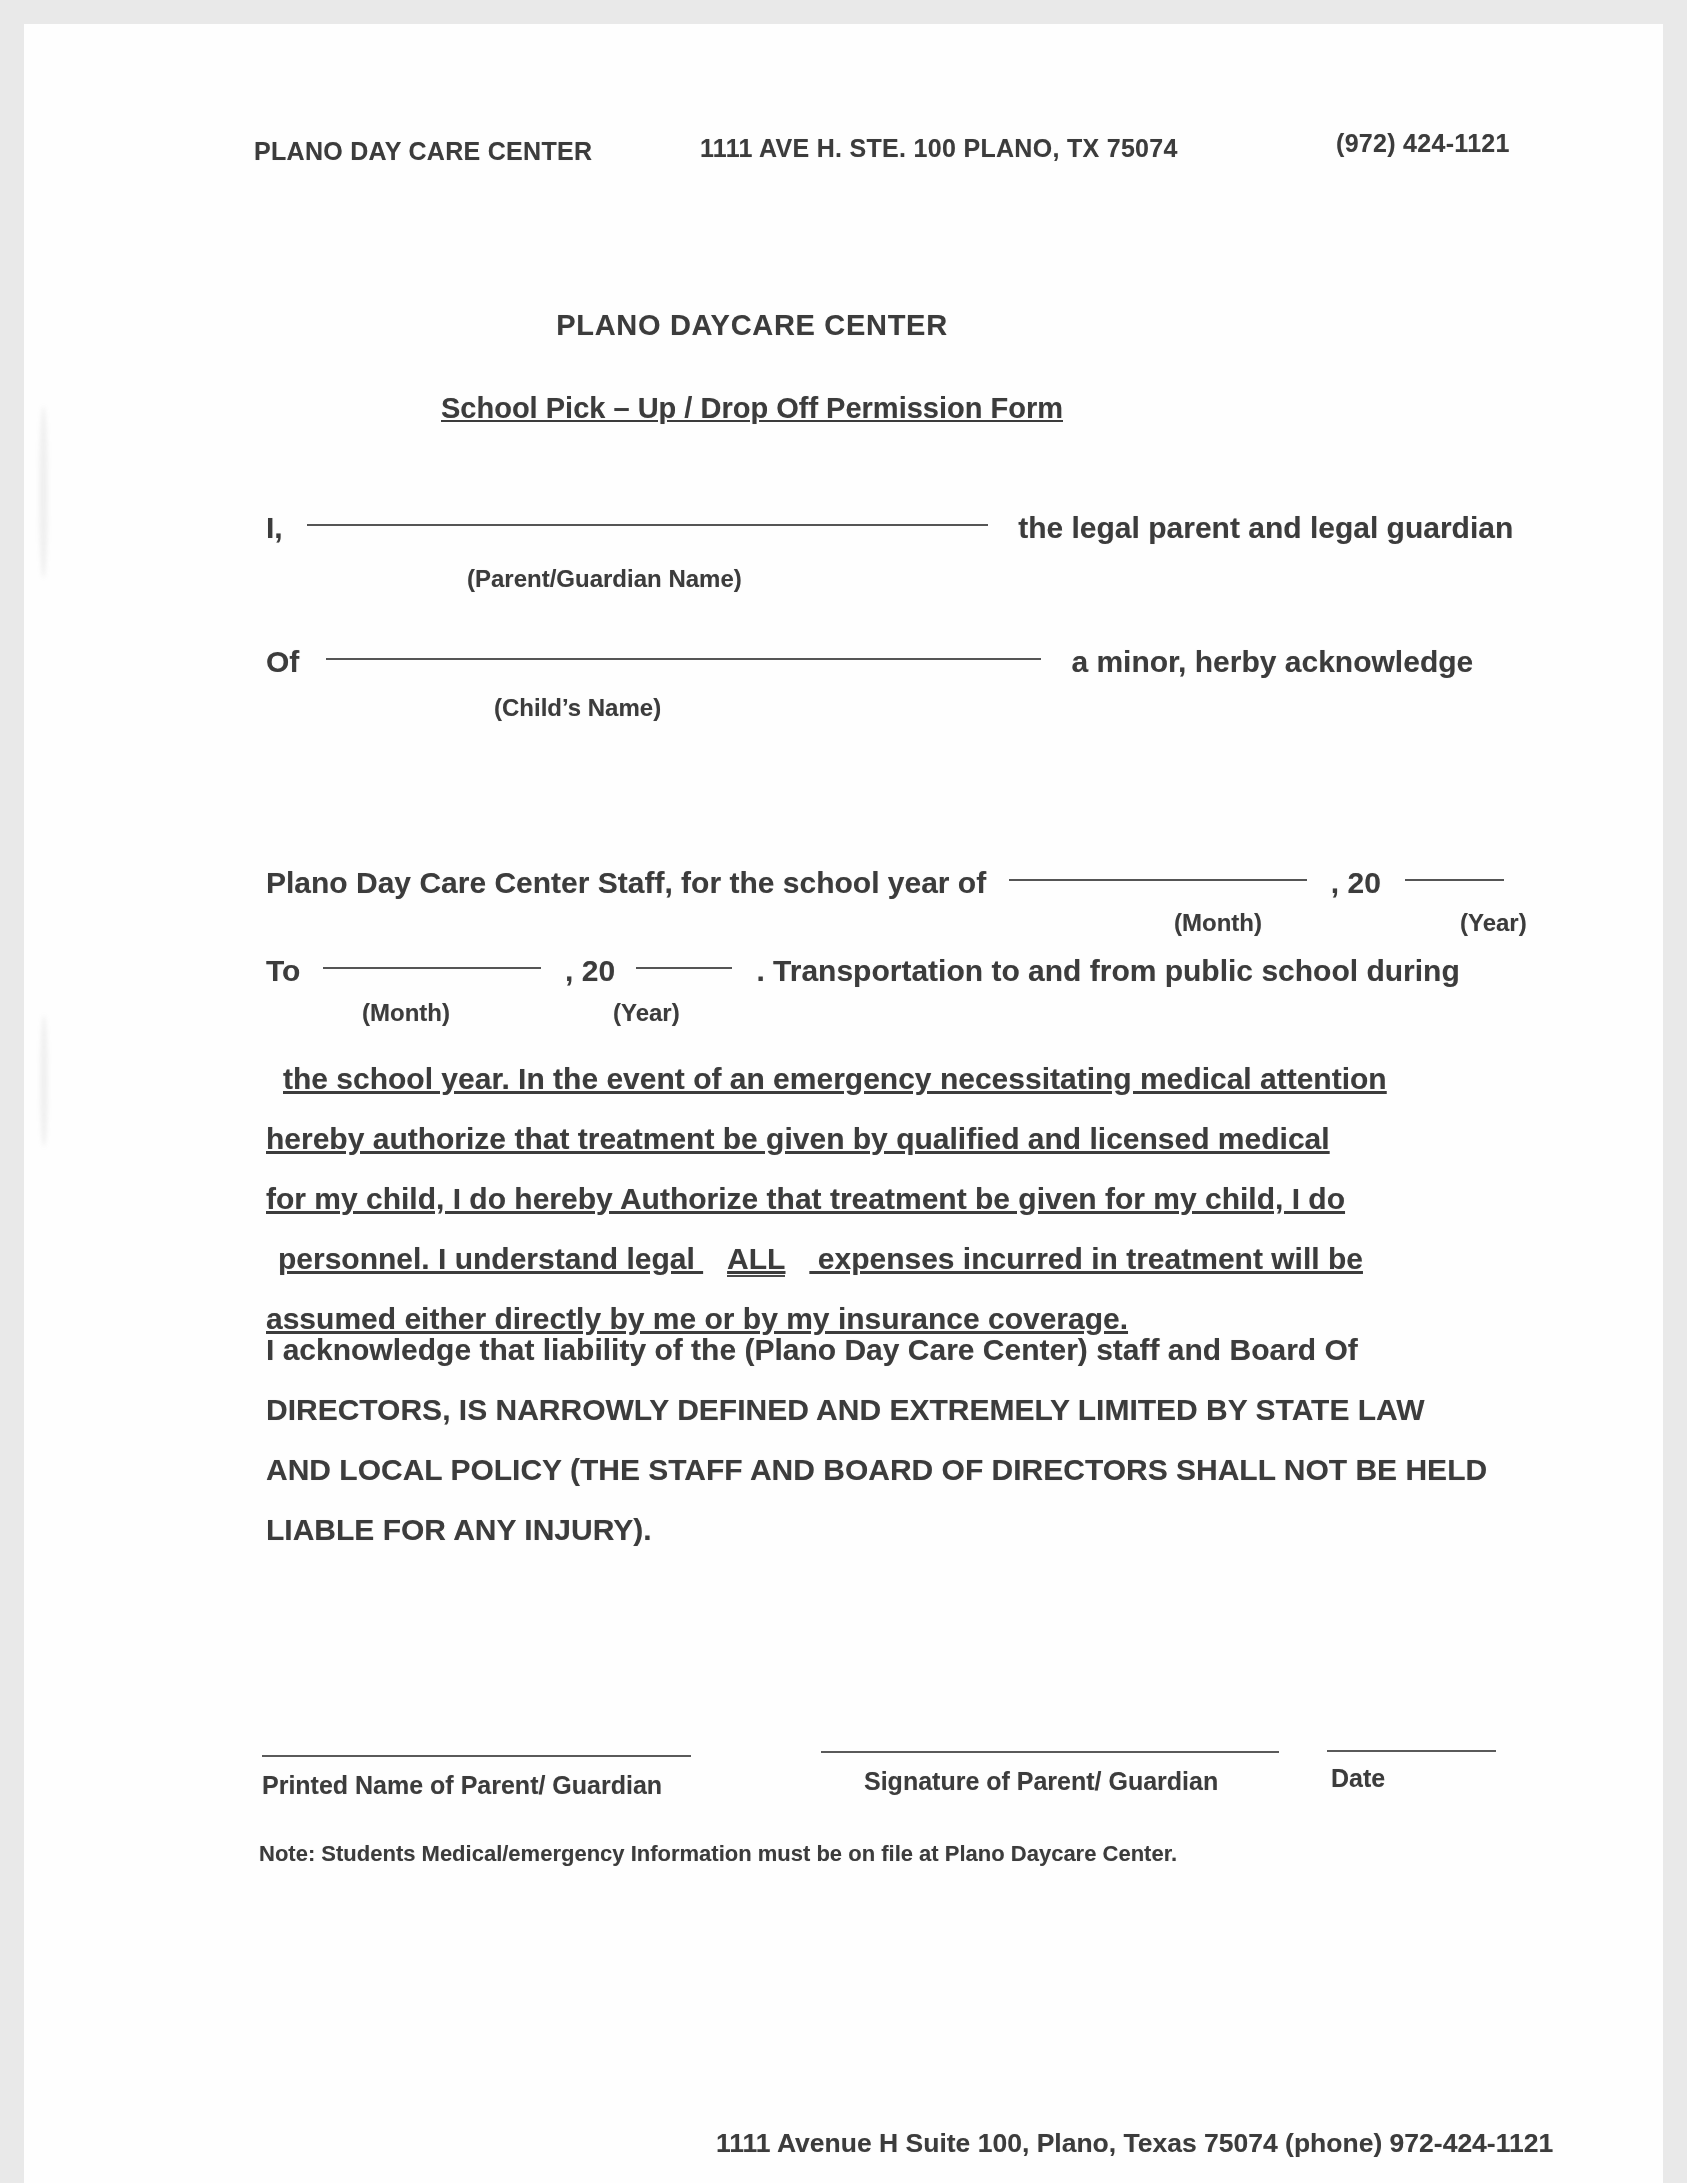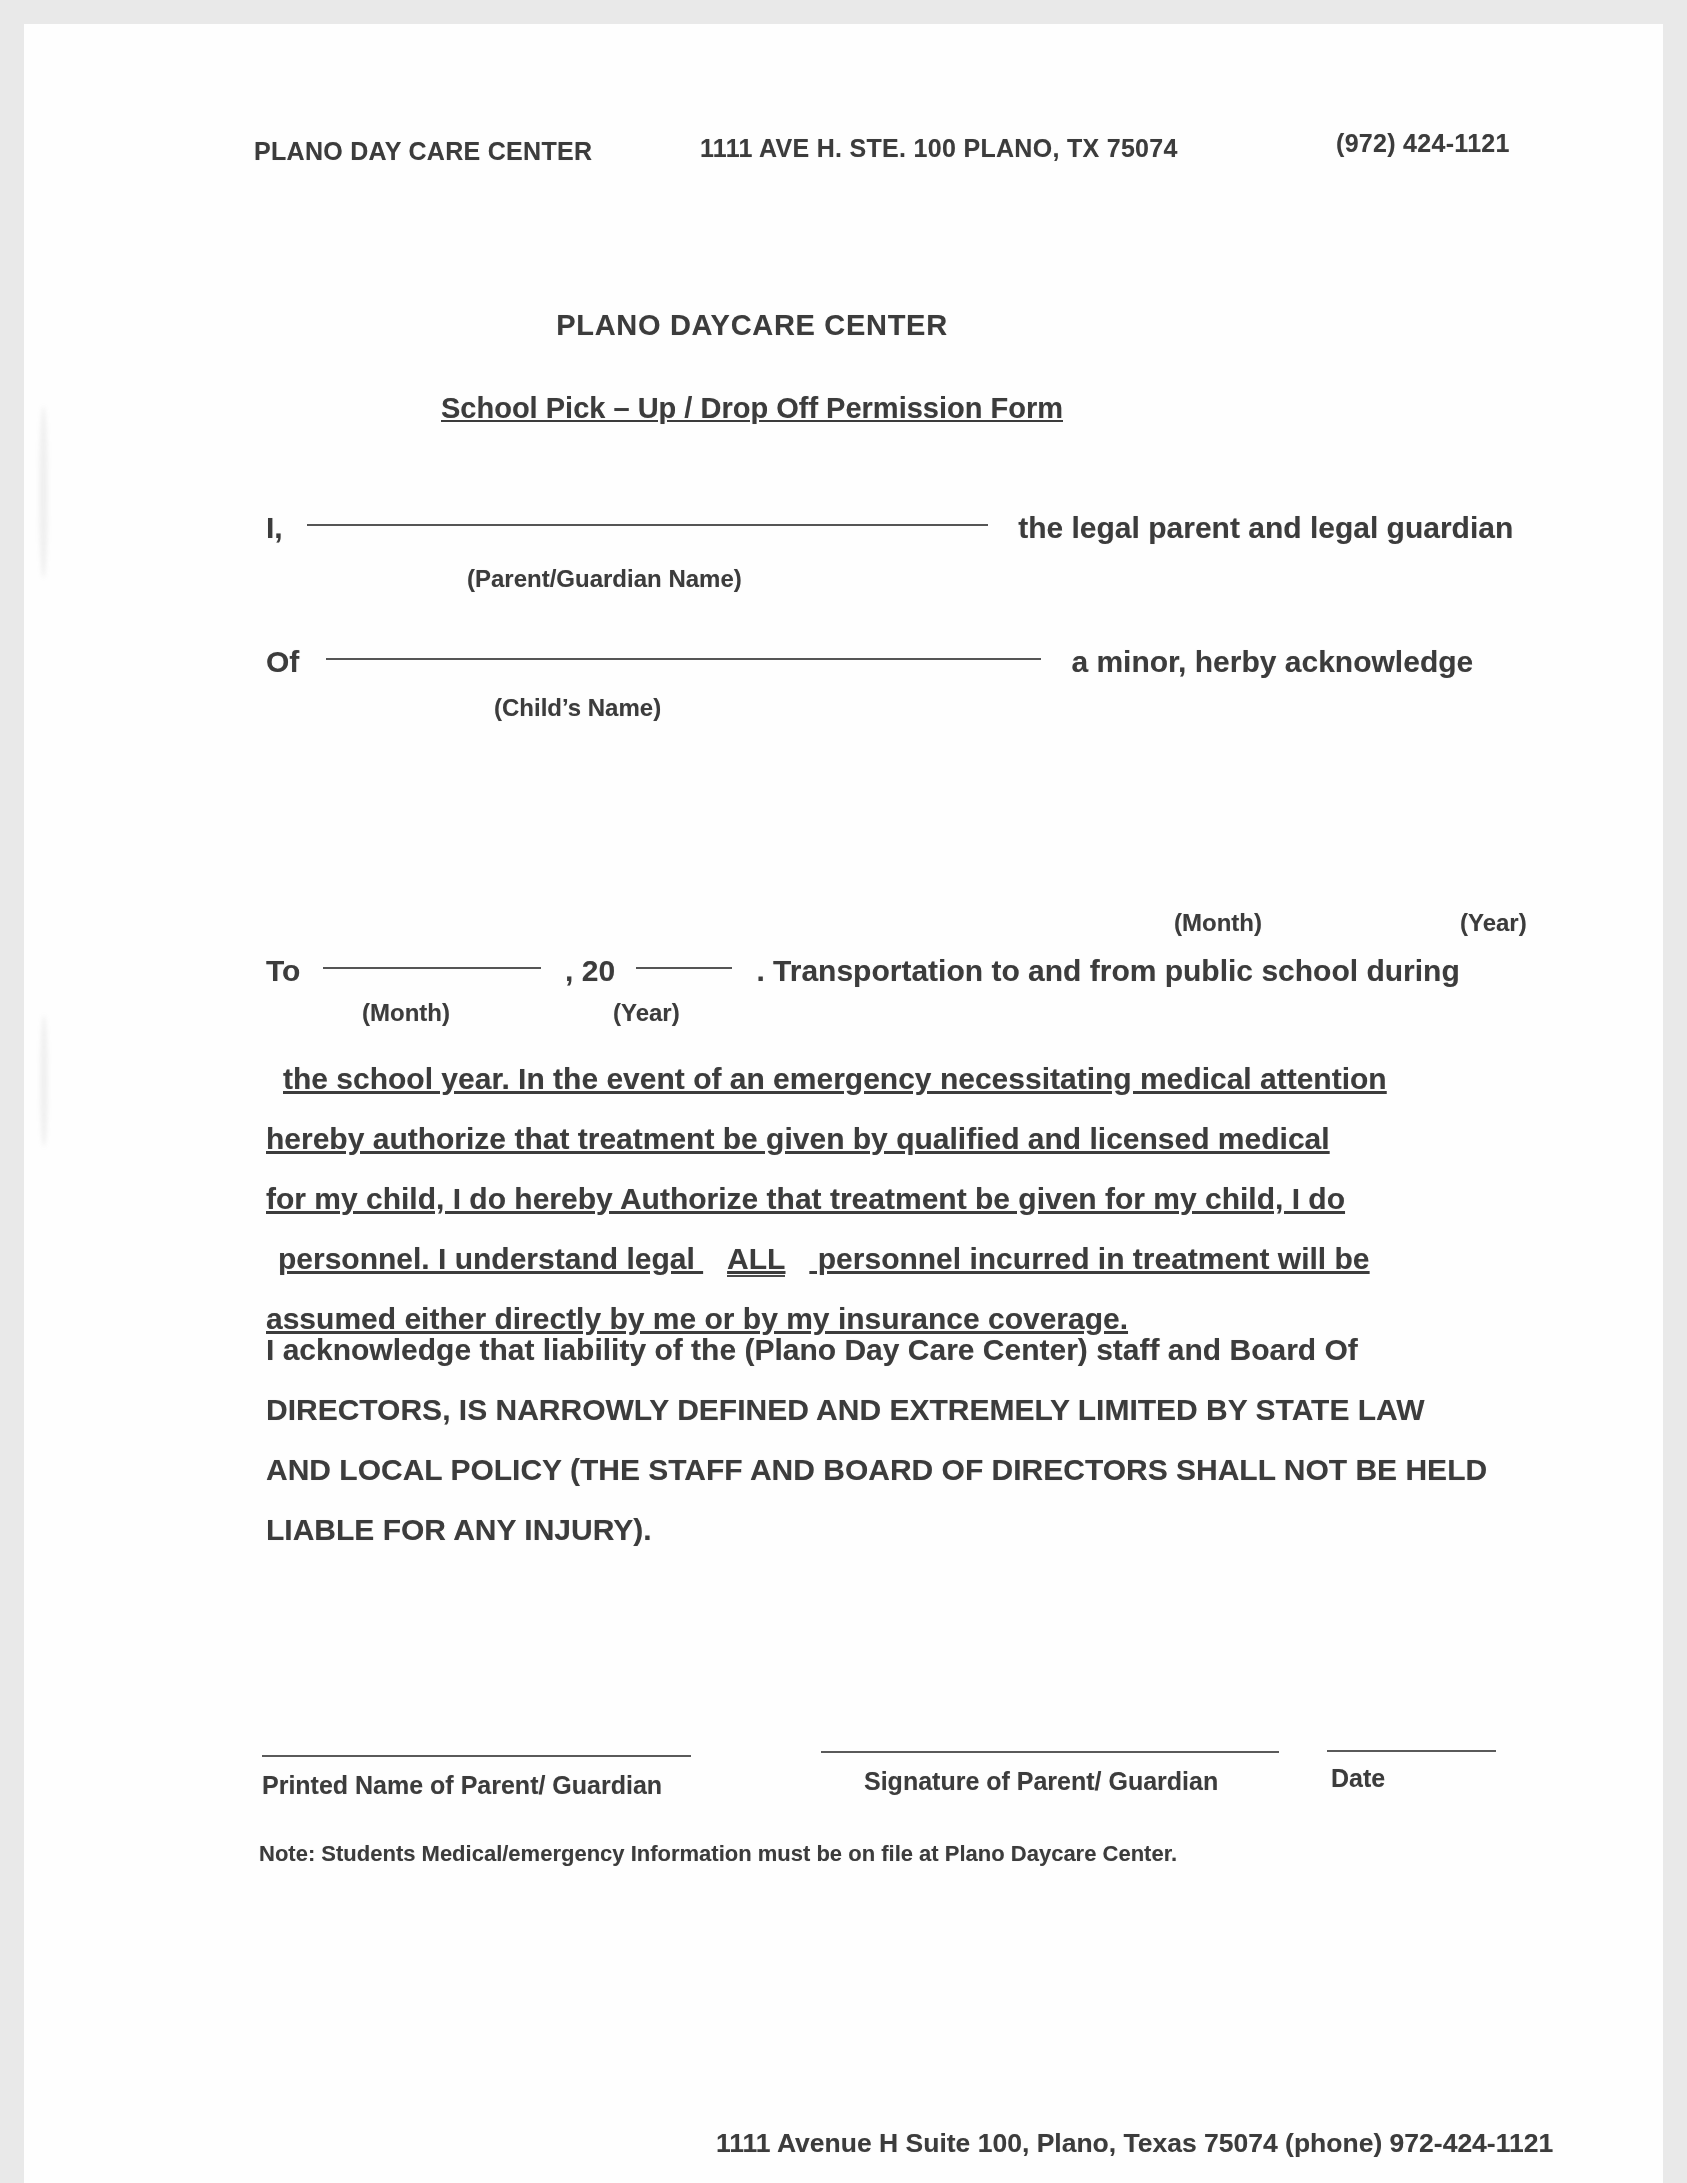"Plano Day Care Center Staff," div.abs { html: none -> <div> <span>Plano Day Care Center Staff, for the school year of</span><span></span><span>, 20</span><span></span> </div> }
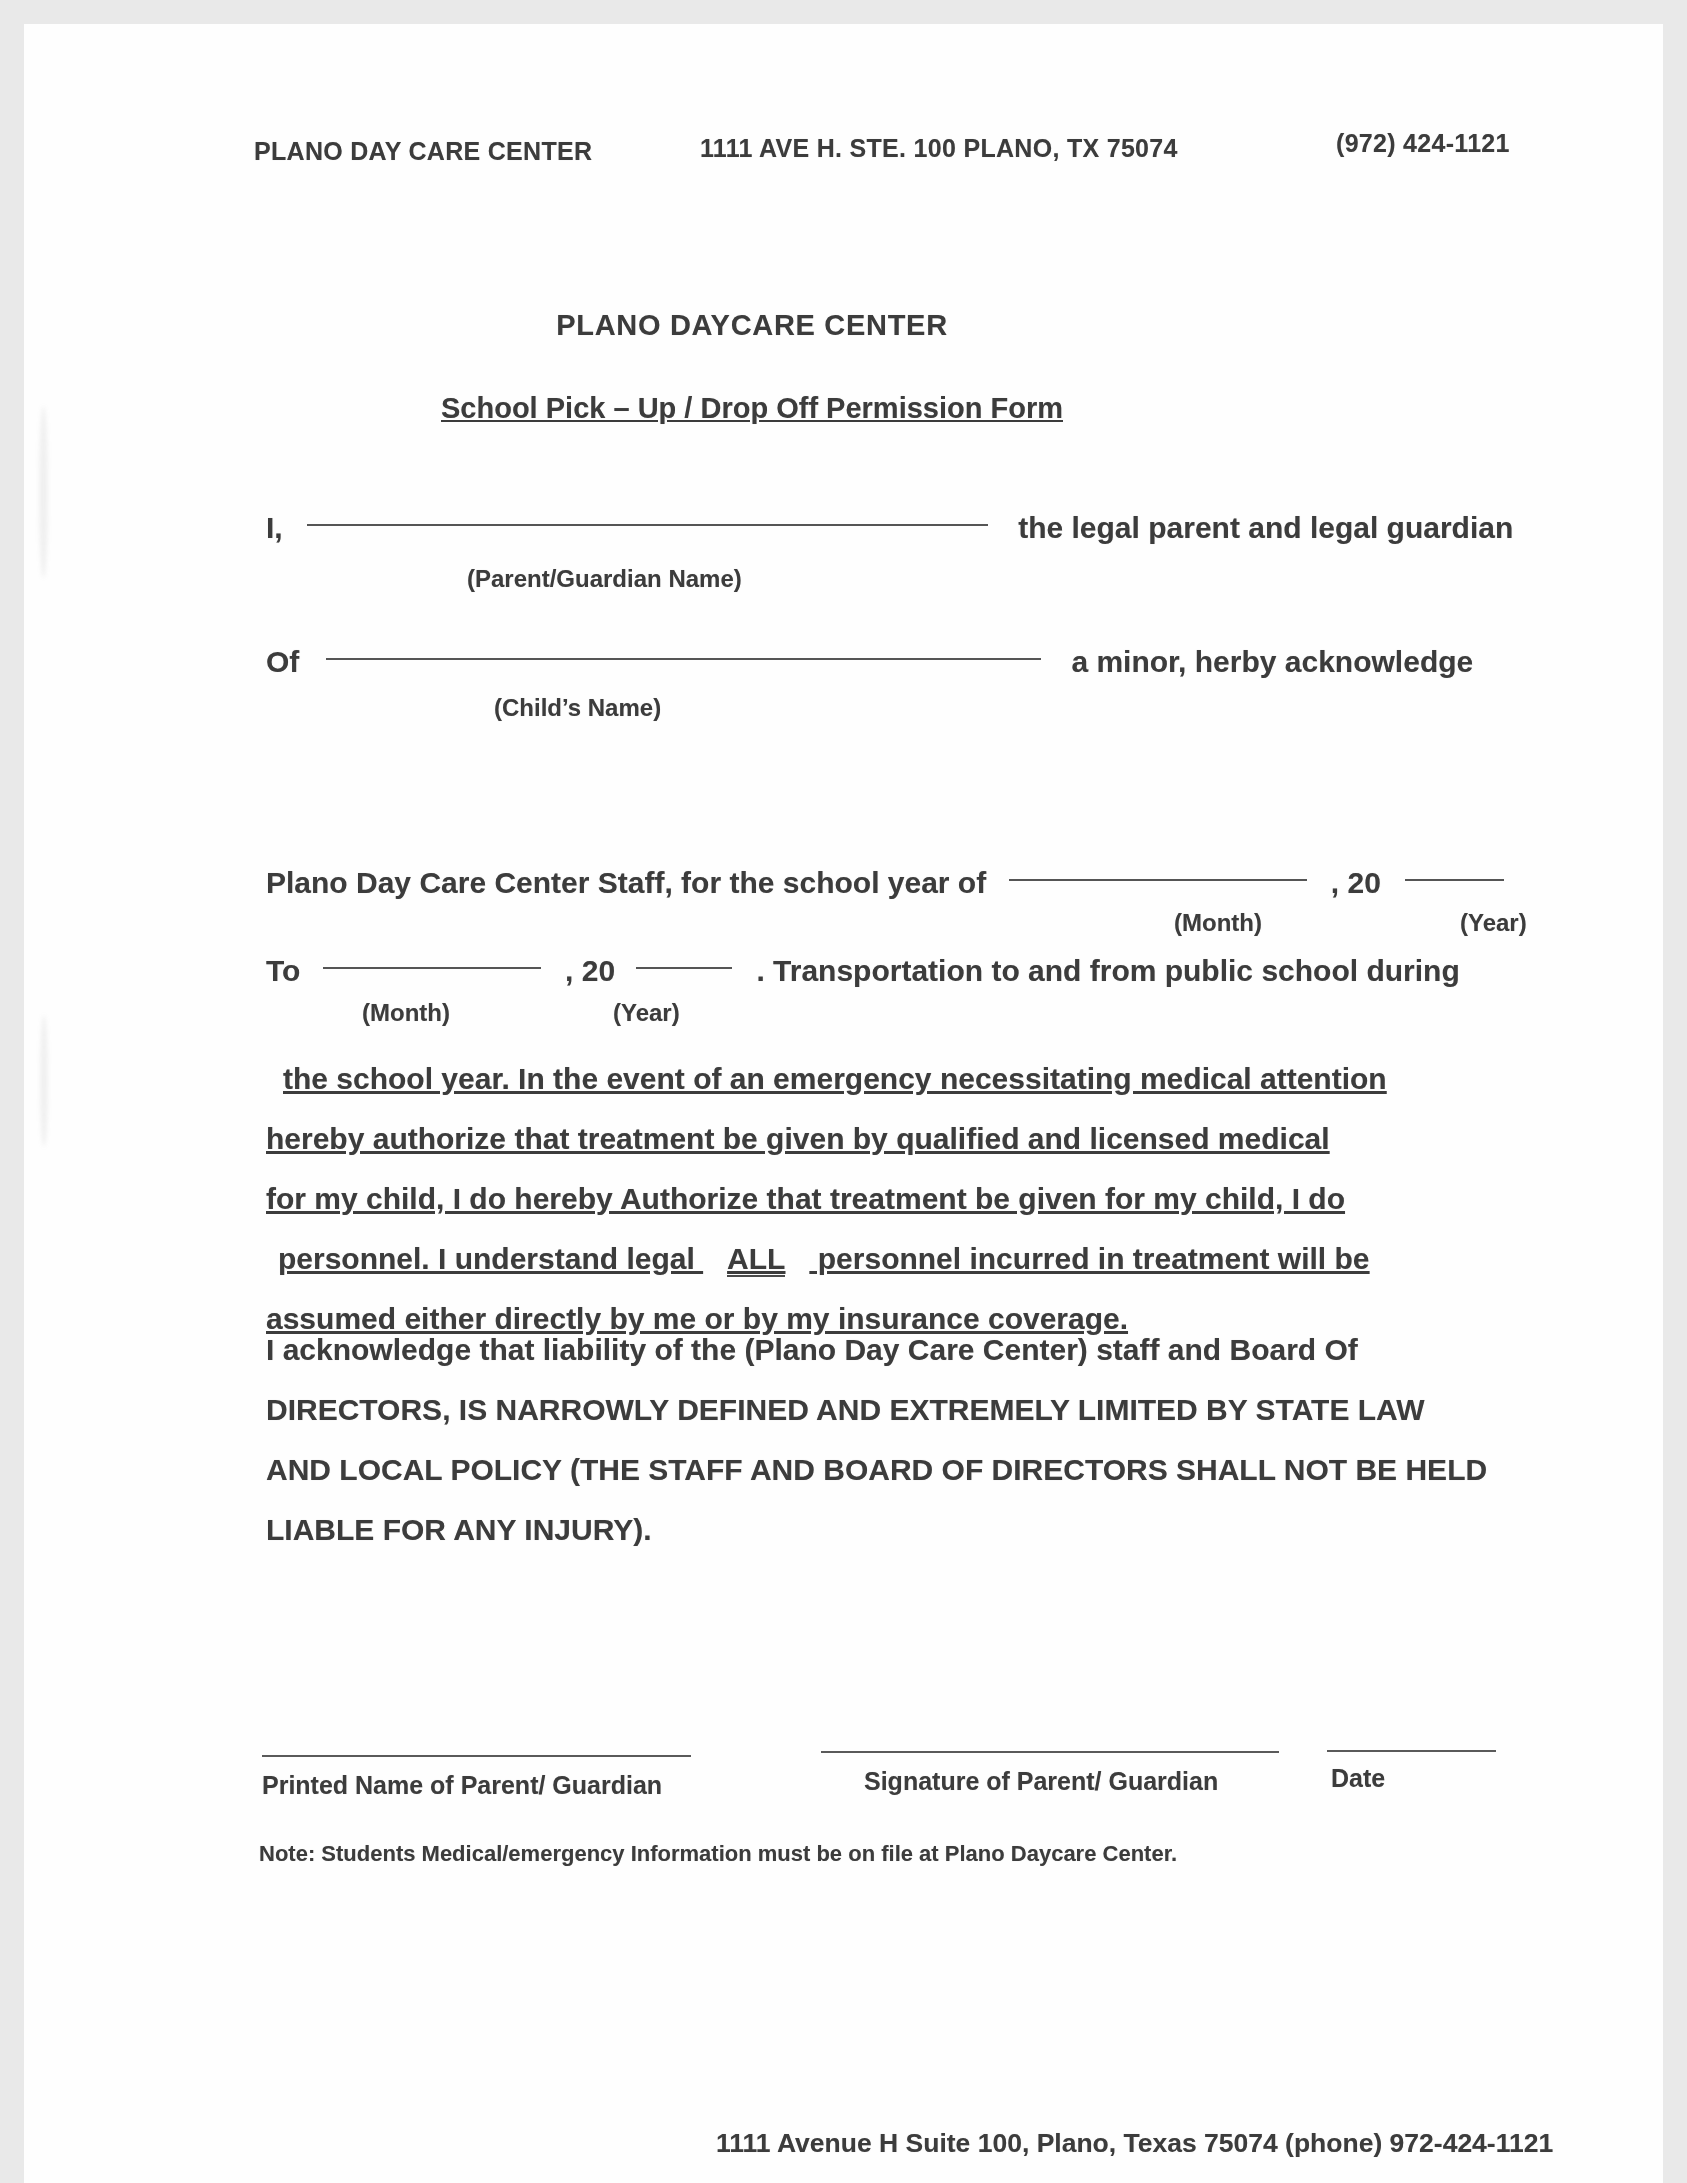"personnel incurred in treatment will" span { text: personnel -> expenses }
